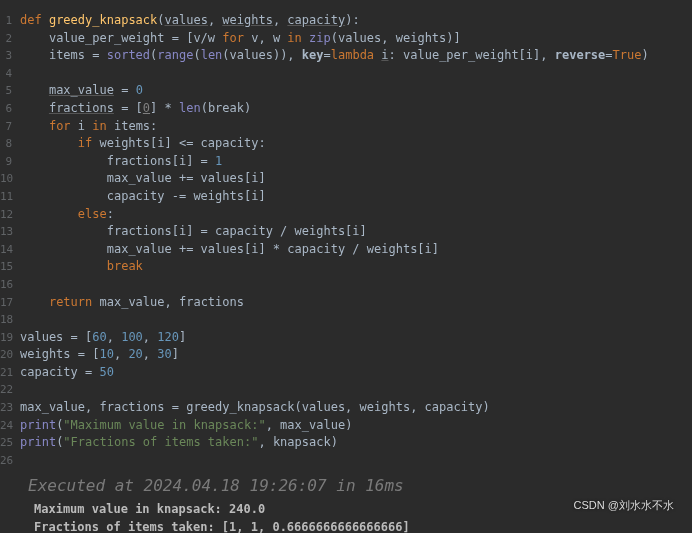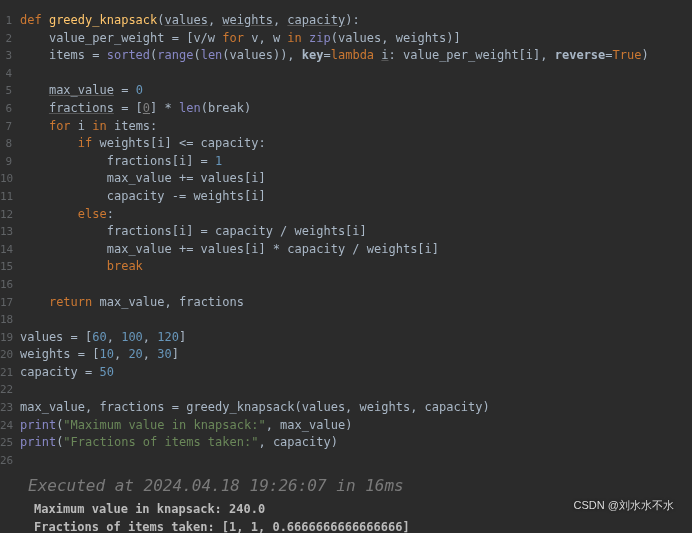", capacity)" span { text: capacity -> knapsack }
